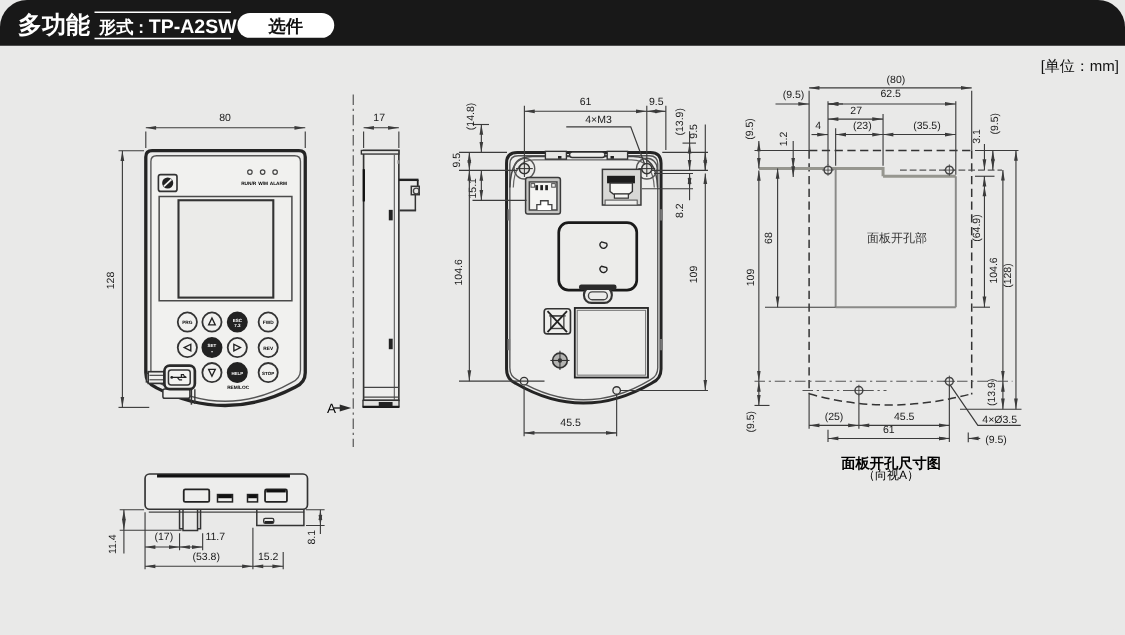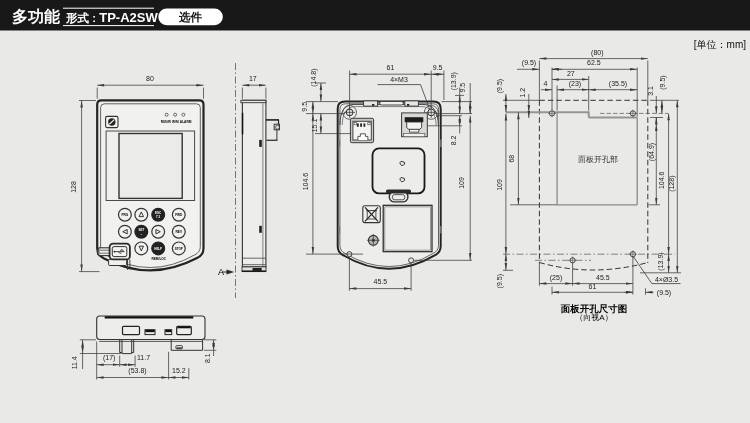"多功能" #wrap { border-radius: none -> 18px }
